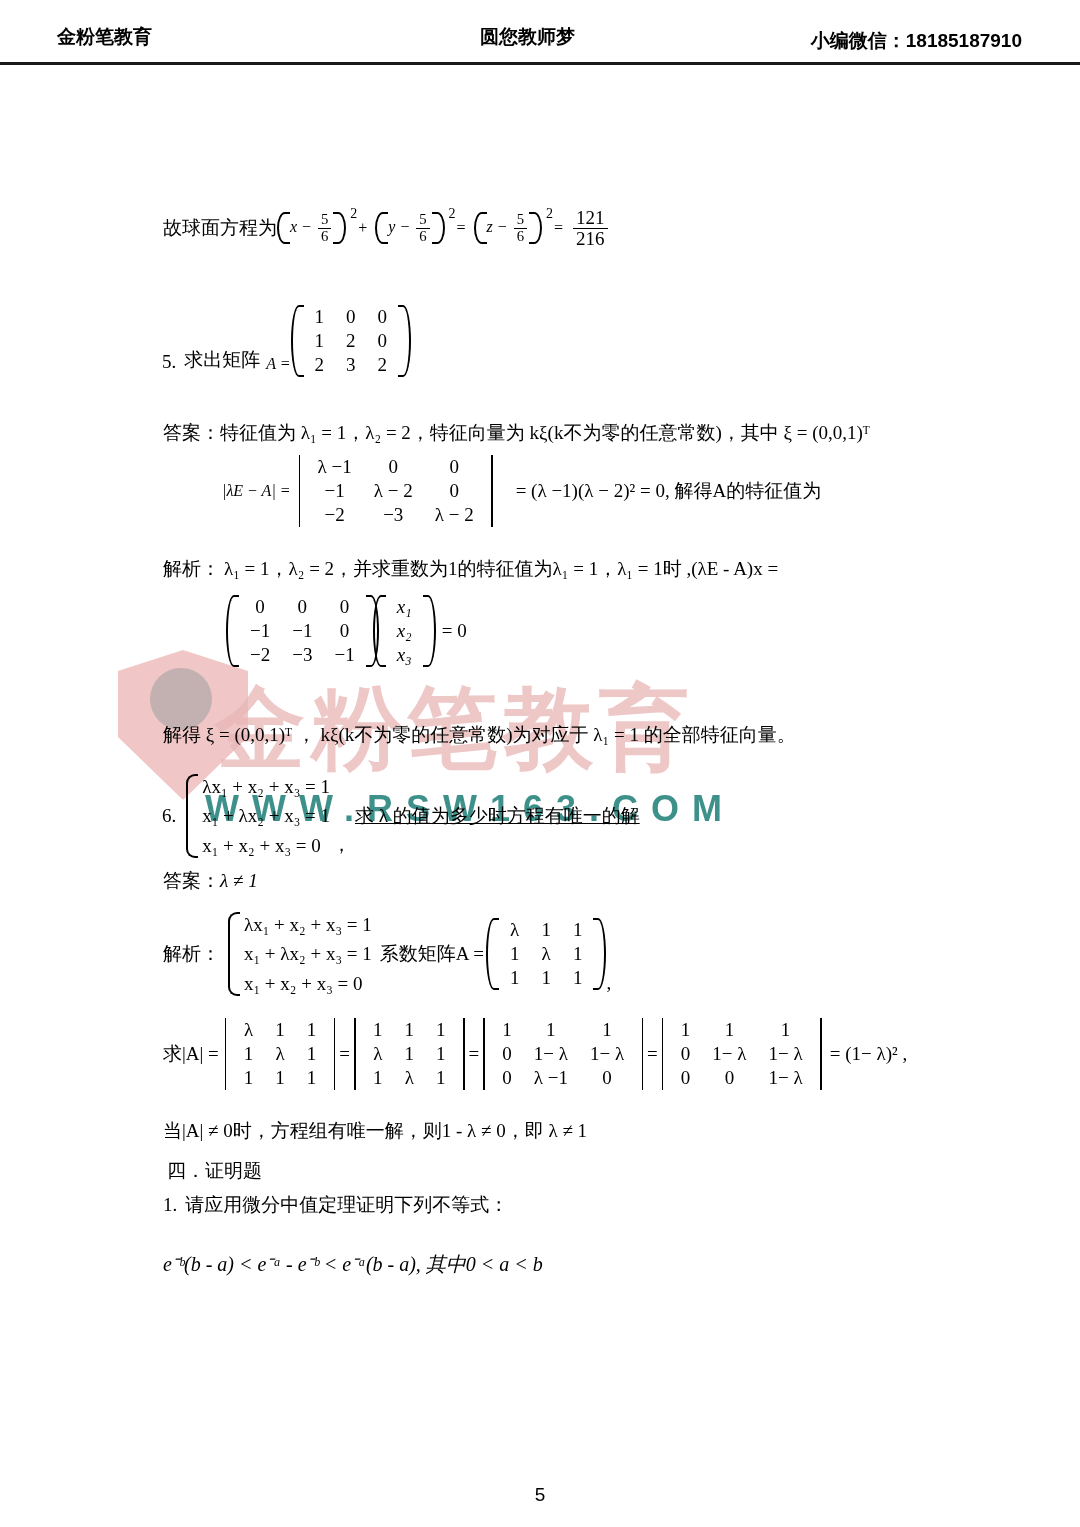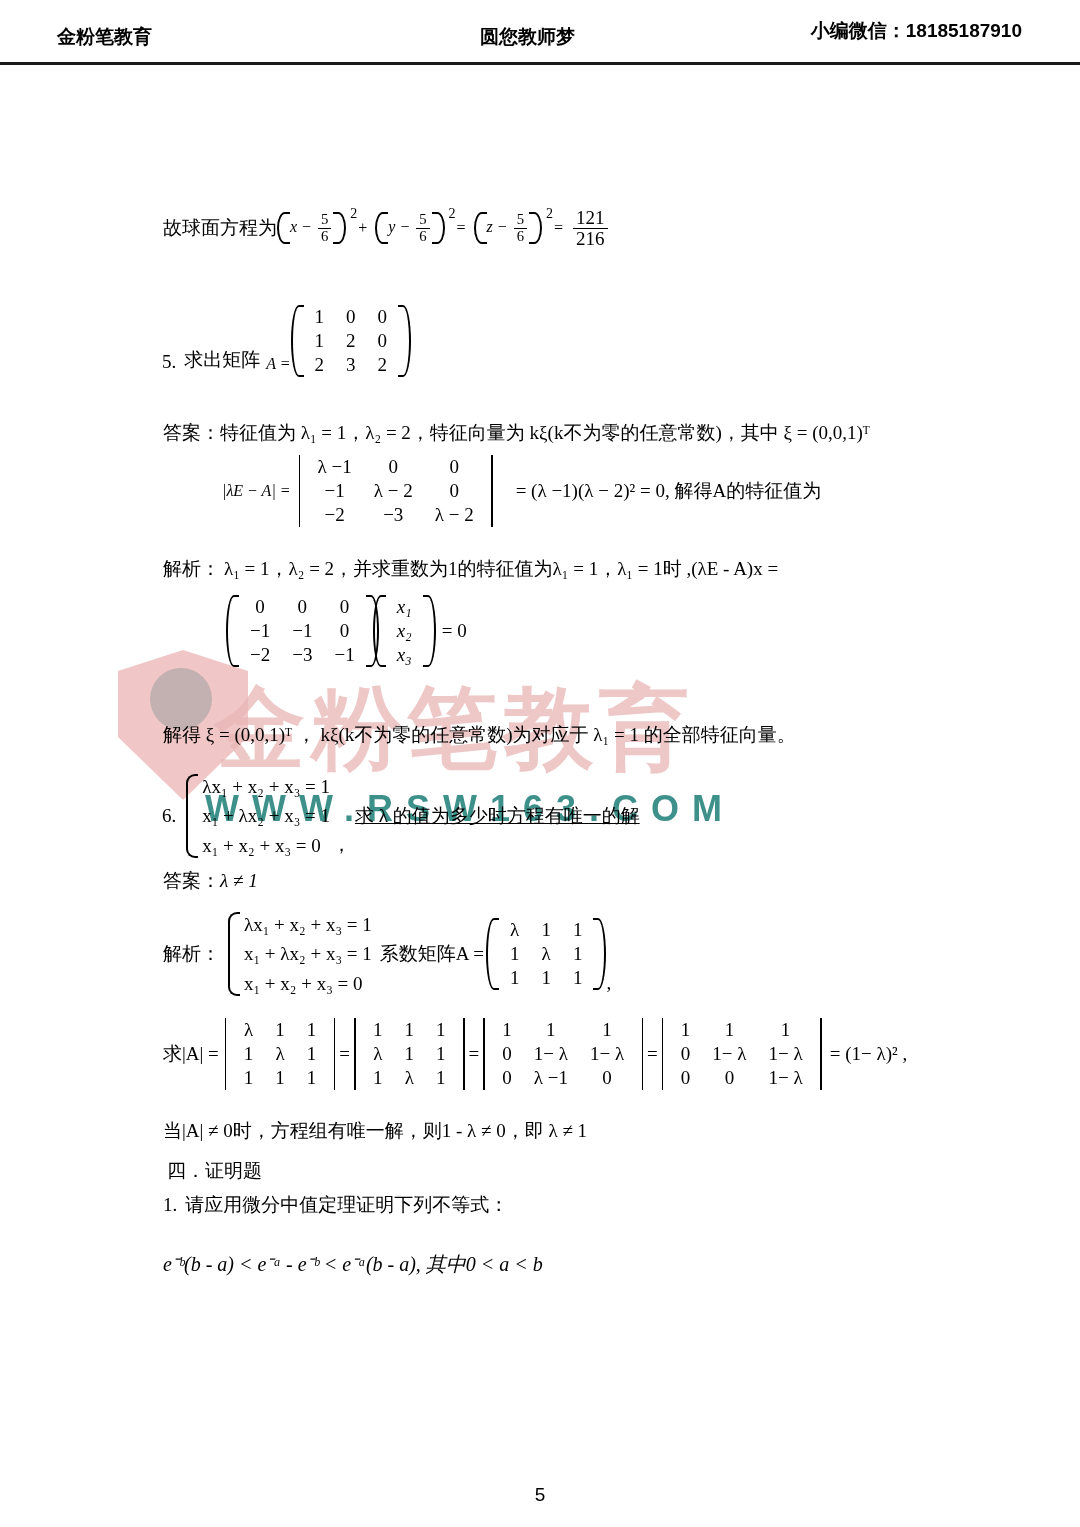"小编微信：18185187910" .header .h-right { top: 0 -> 10px }
